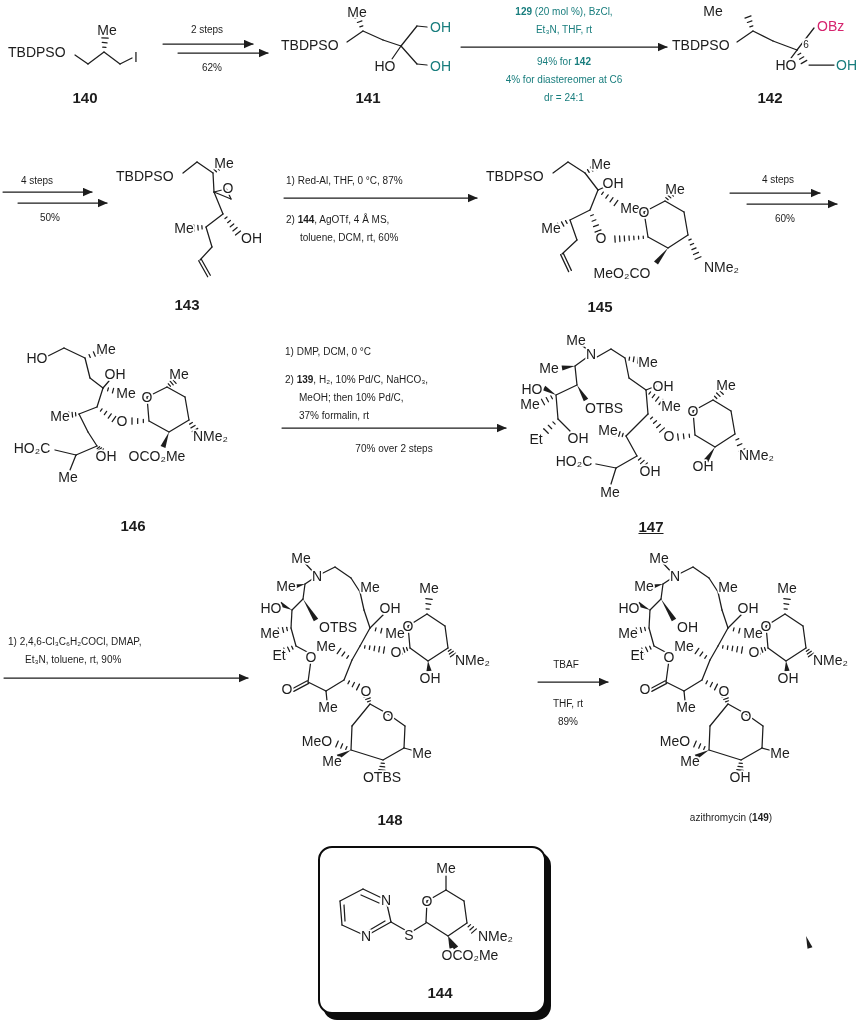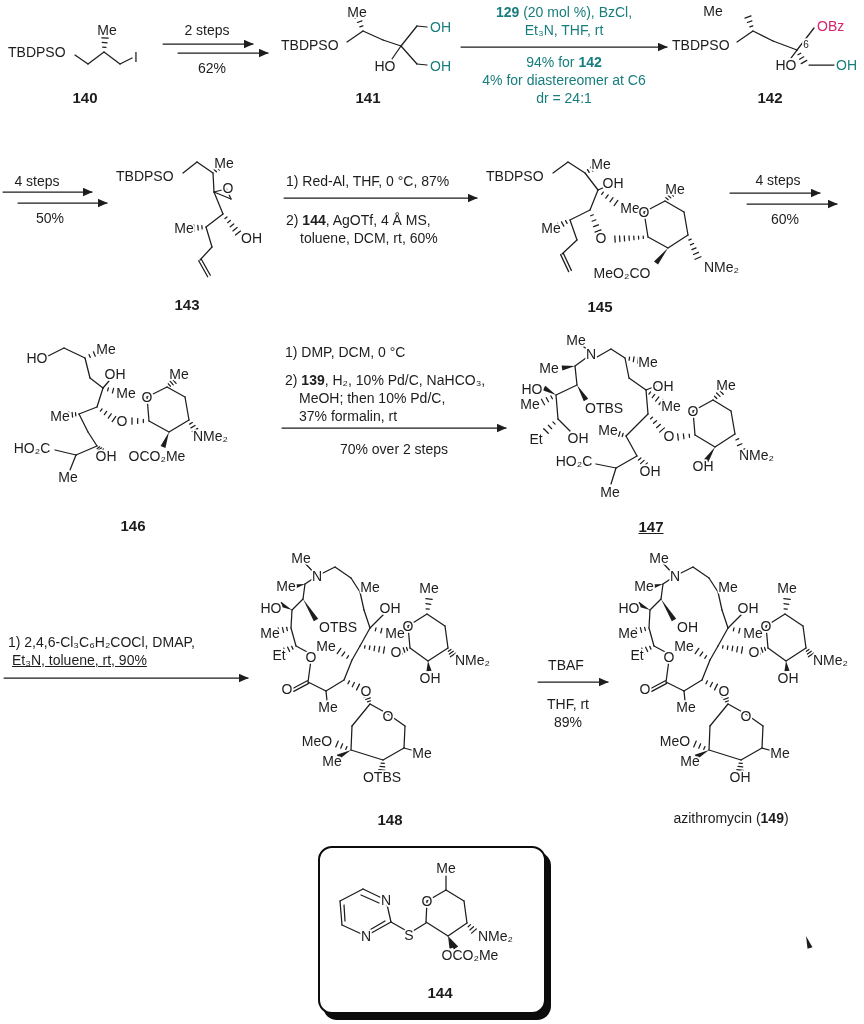"129 (20 mol %), BzCl," .tb { font-size: 14px -> 10px }
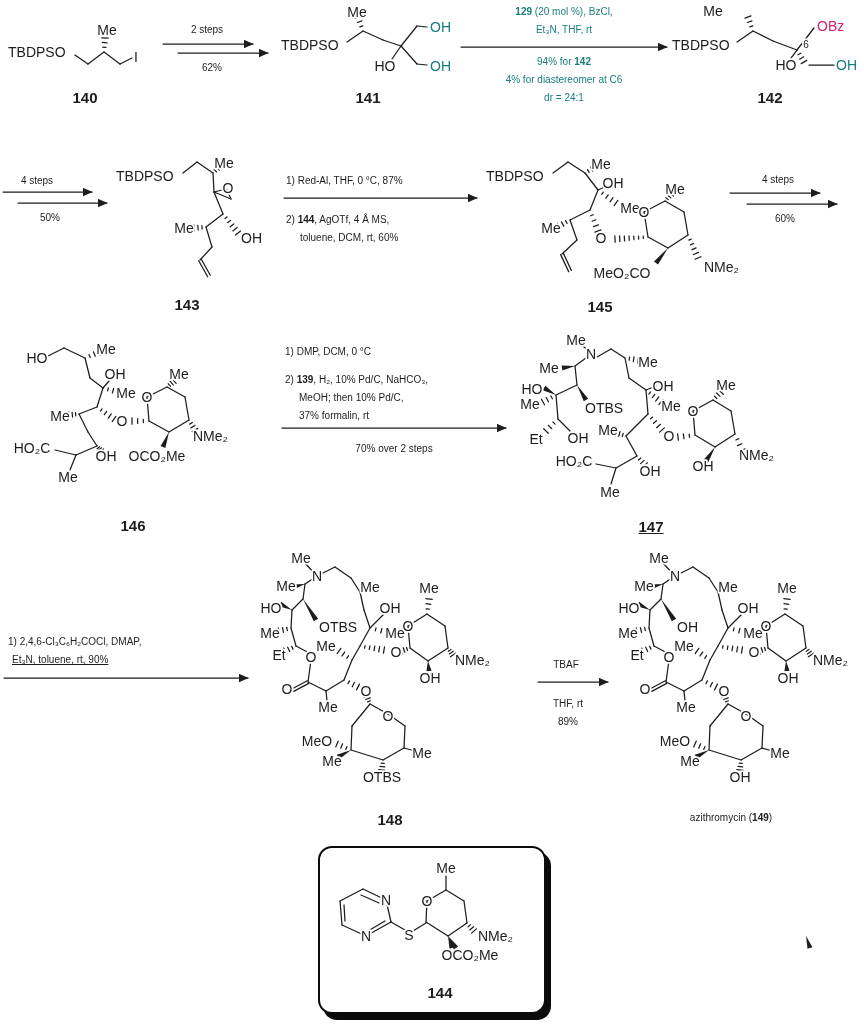"Et₃N, toluene, rt, 90%" div.ln { margin-left: 4px -> 17px; text-decoration: underline -> none }
